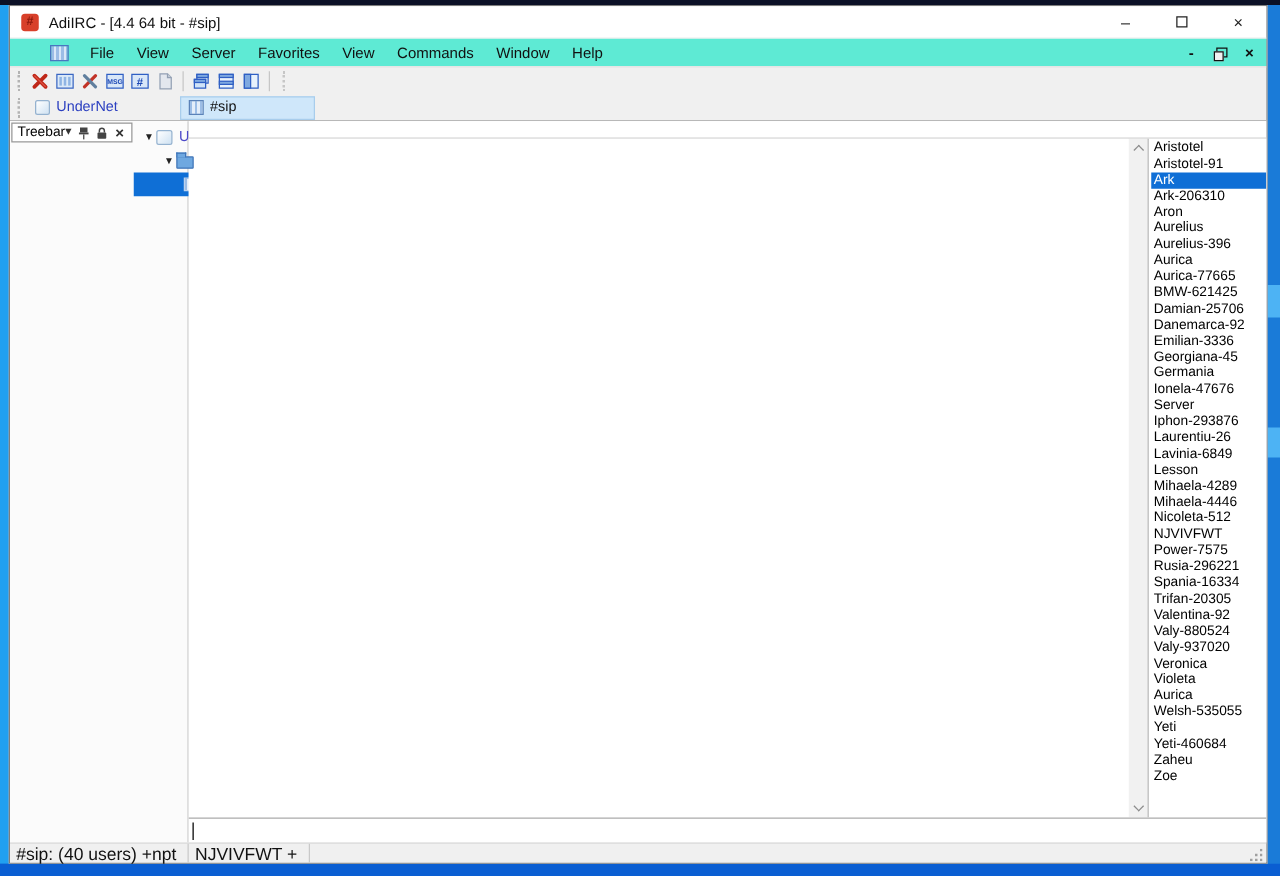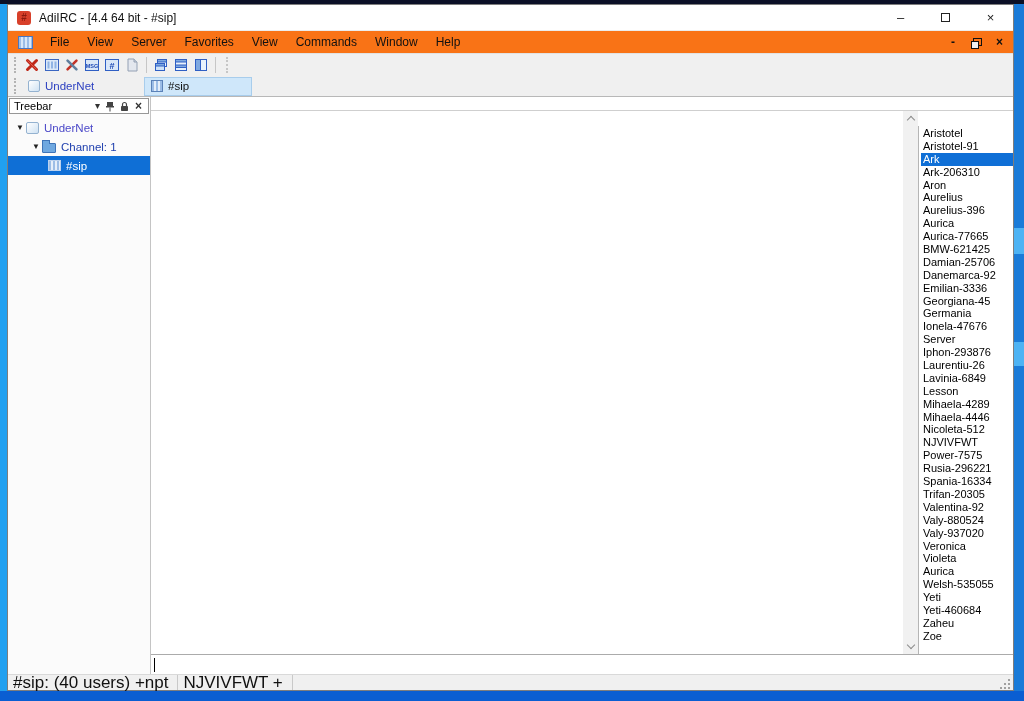"File" .menubar { background: #f97316 -> #5eead4; padding-left: none -> 22px }
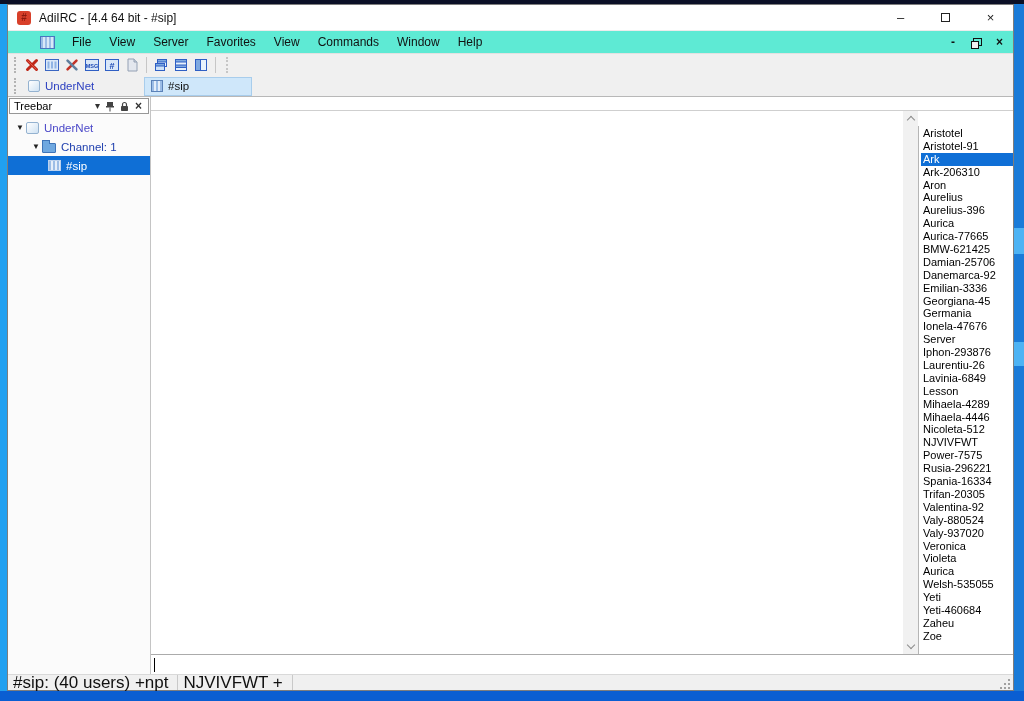"Treebar" .treebar { flex-direction: column -> row }
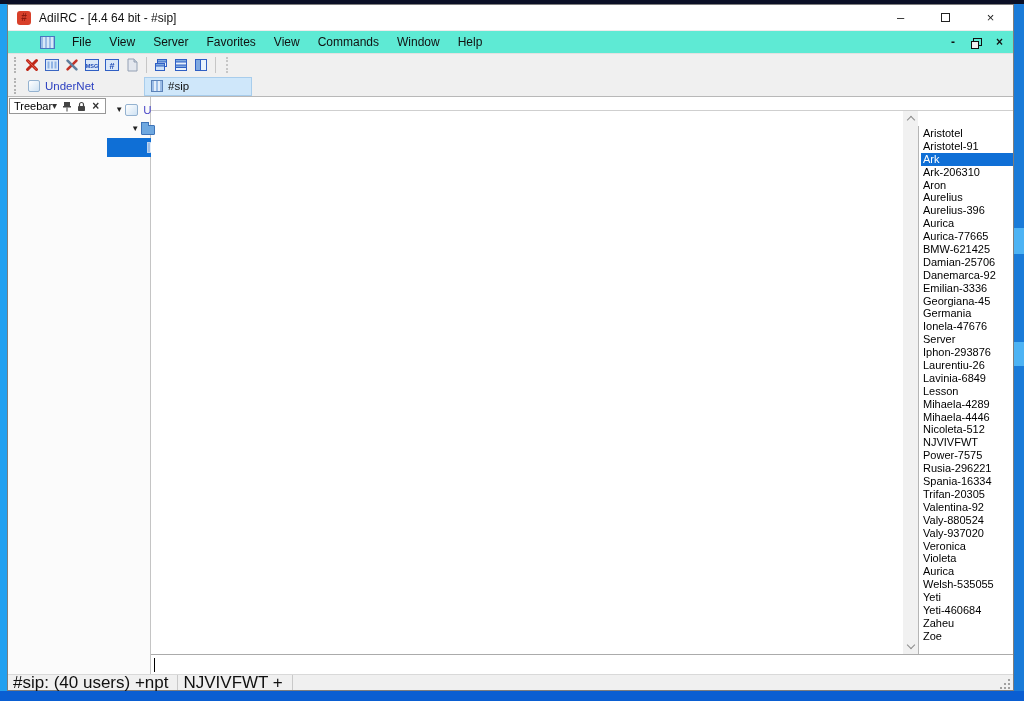"Aristotel" .userlist { margin-top: 15px -> none }
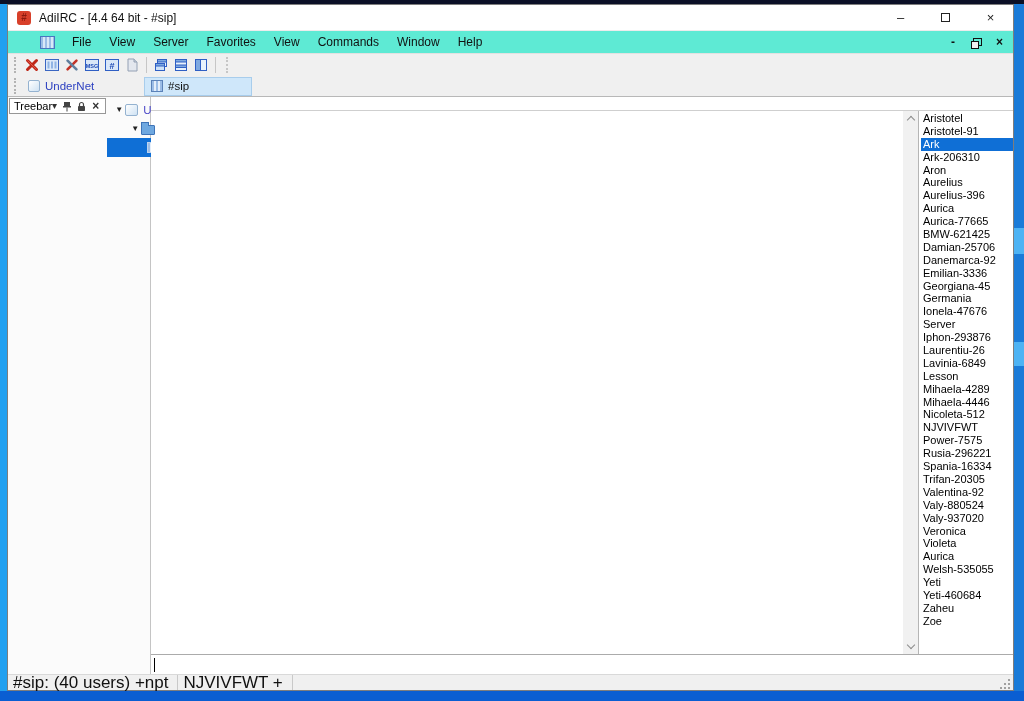"#sip: (40 users) +npt" .statusbar { font-size: 17px -> 14px }
